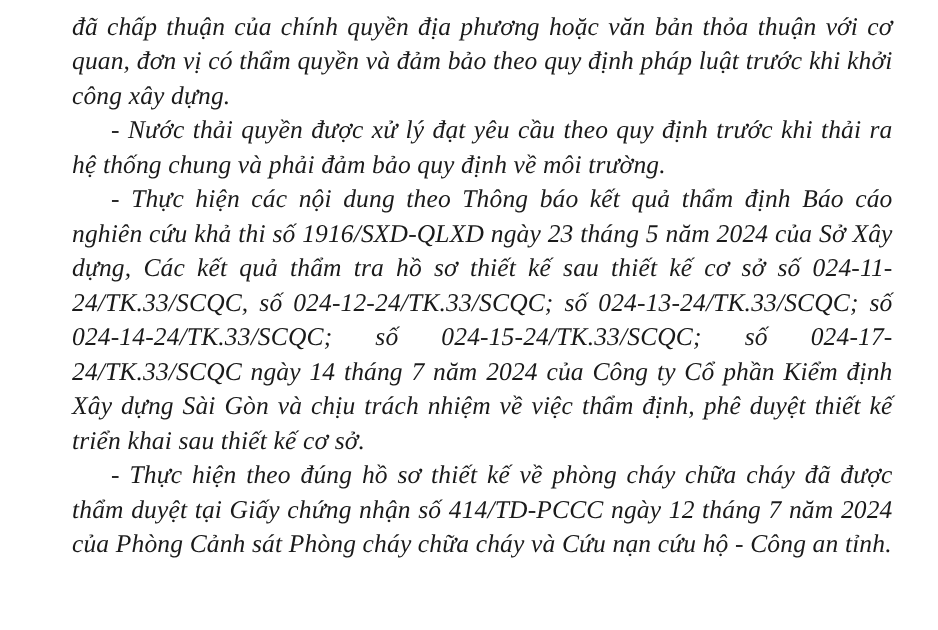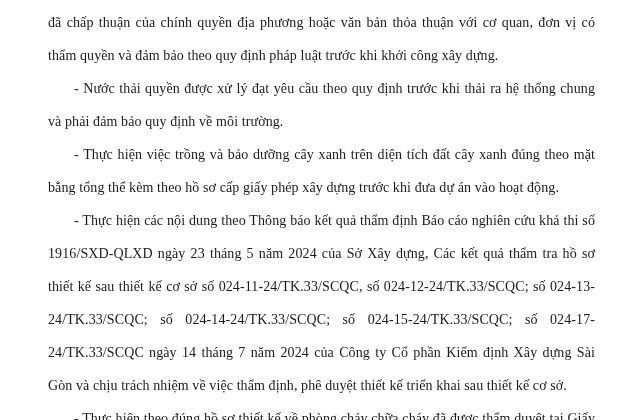"đã chấp thuận của chính" .para { font-size: 14px -> 17px; font-style: none -> italic; line-height: 33px -> 23px }
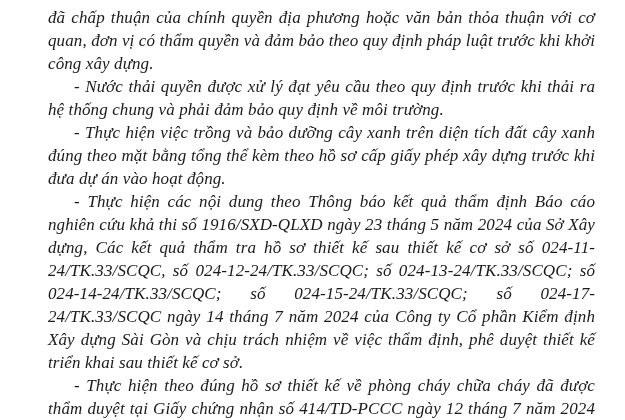"- Thực hiện việc trồng" p.para { html: <p>- Thực hiện việc trồng và bảo dưỡng cây xanh trên diện tích đất cây xanh đúng theo mặt bằng tổng thể kèm theo hồ sơ cấp giấy phép xây dựng trước khi đưa dự án vào hoạt động.</p> -> none }
